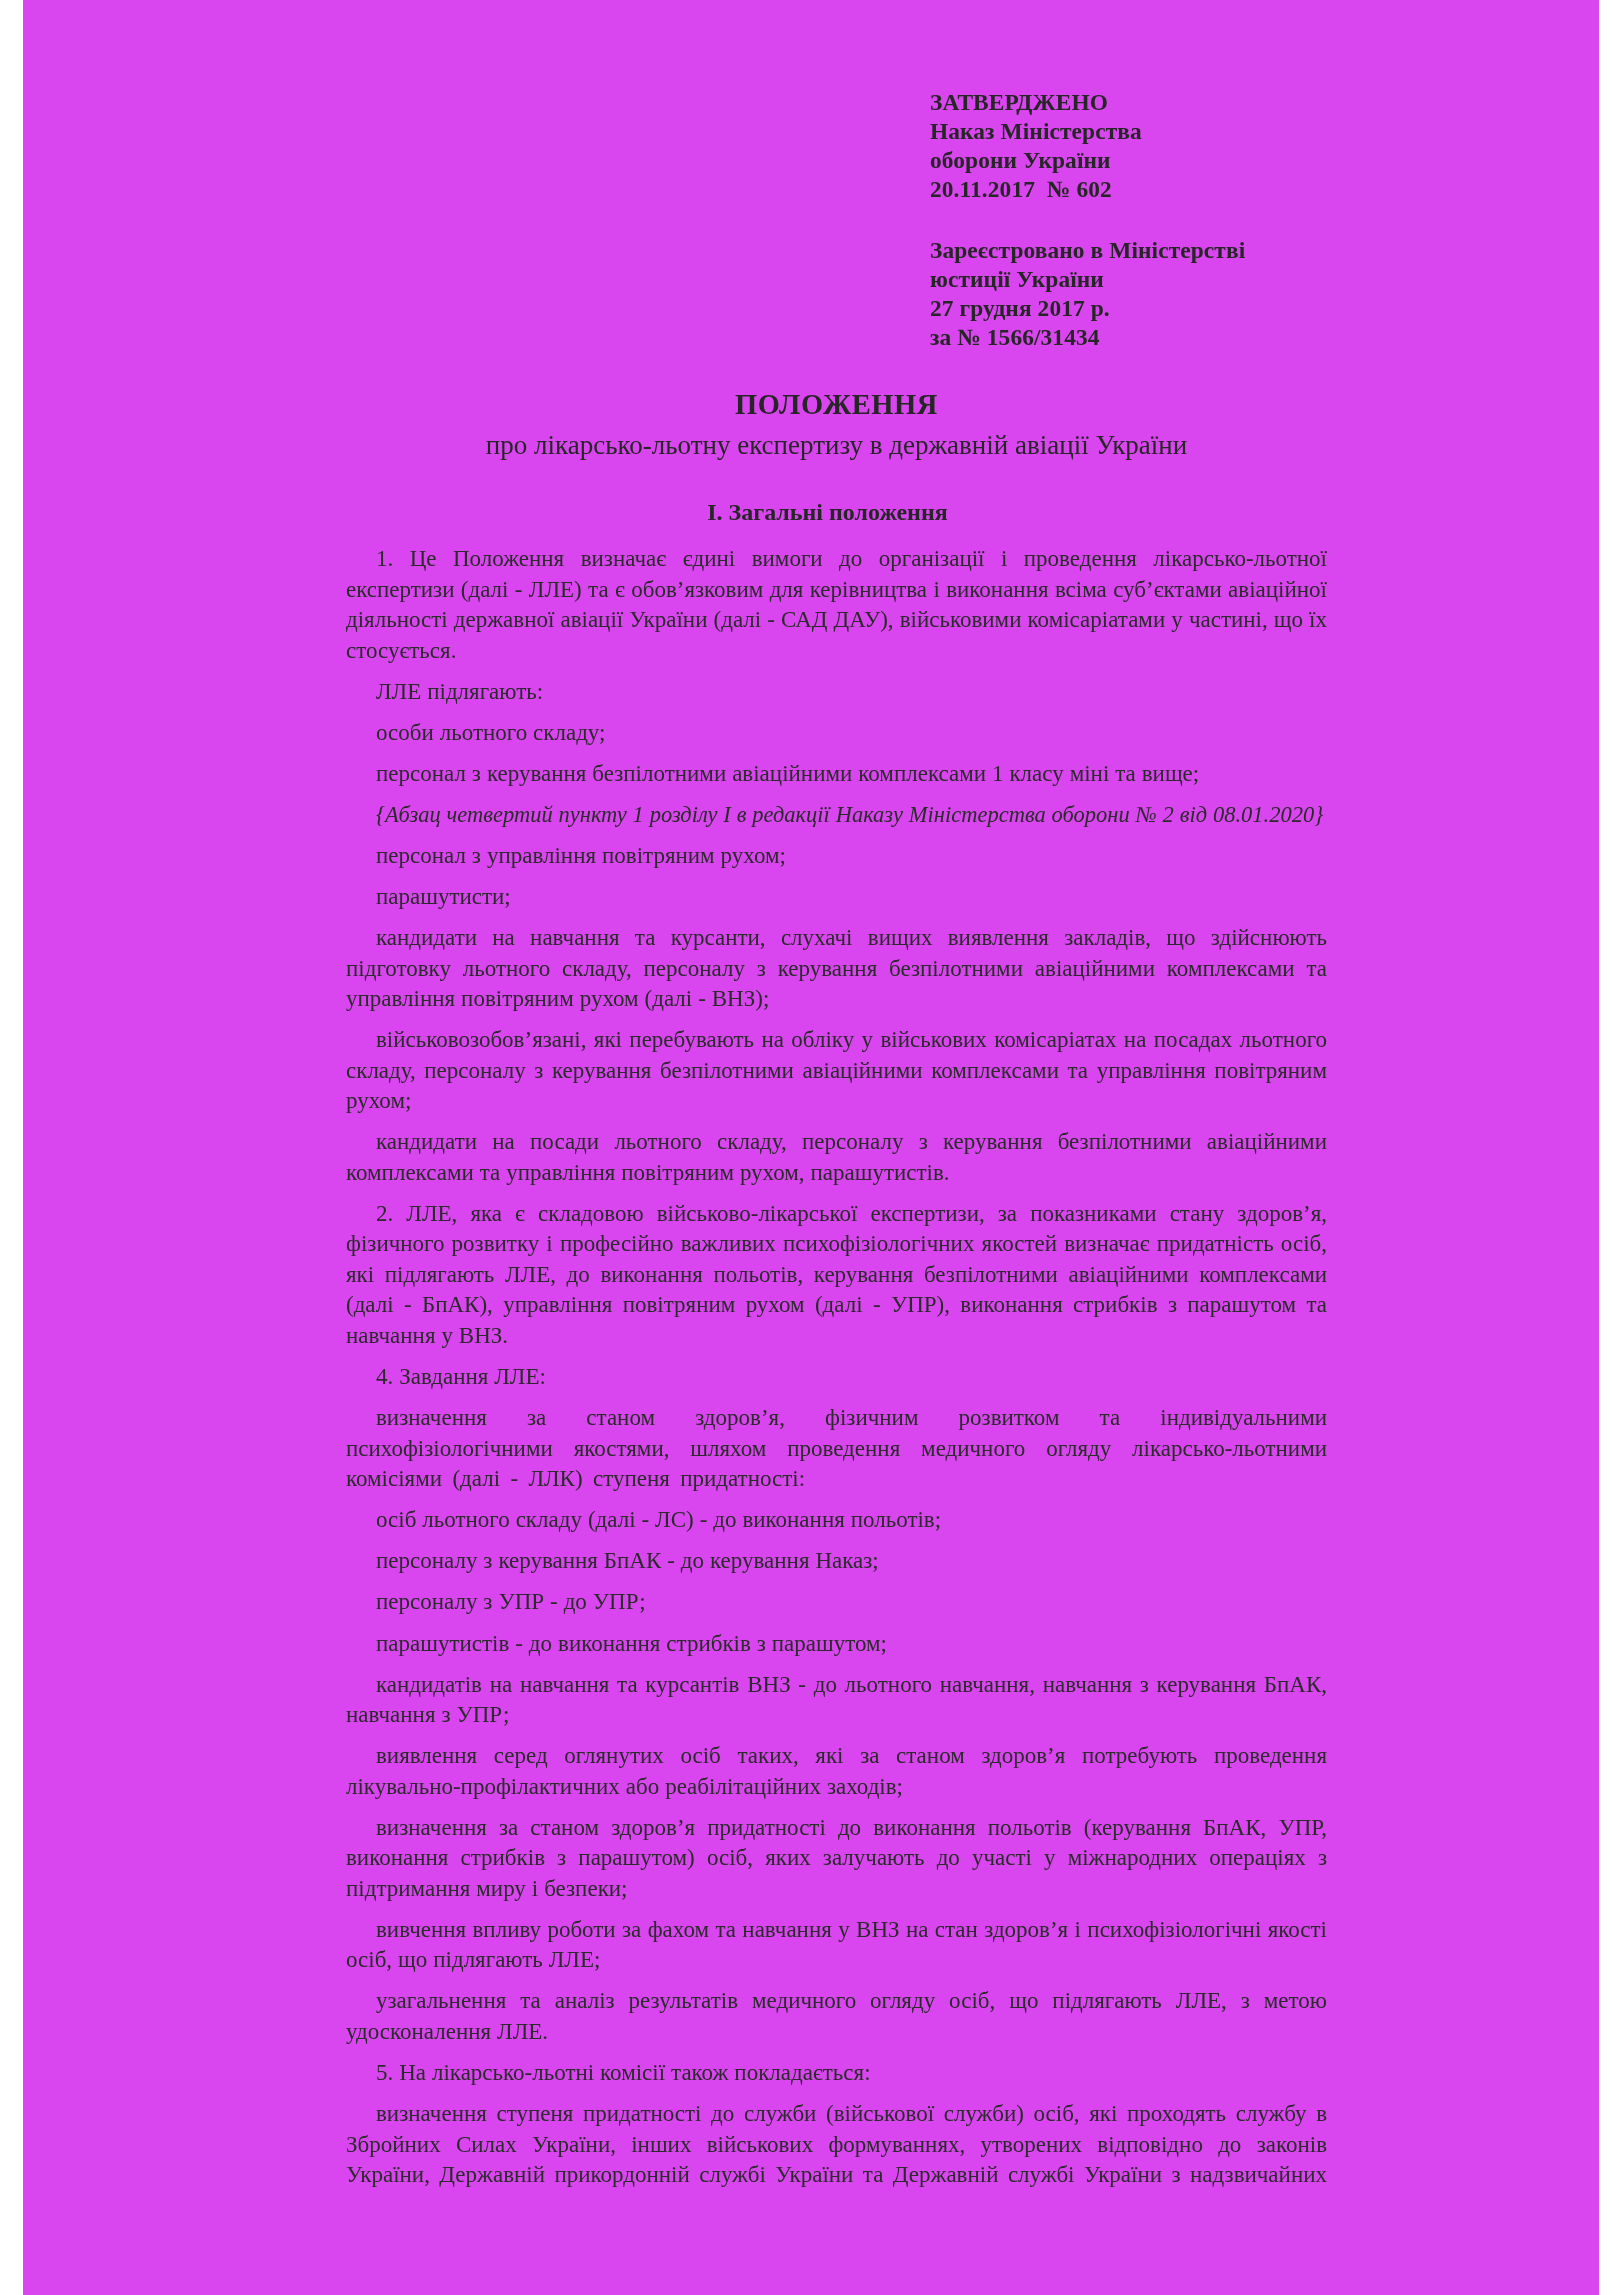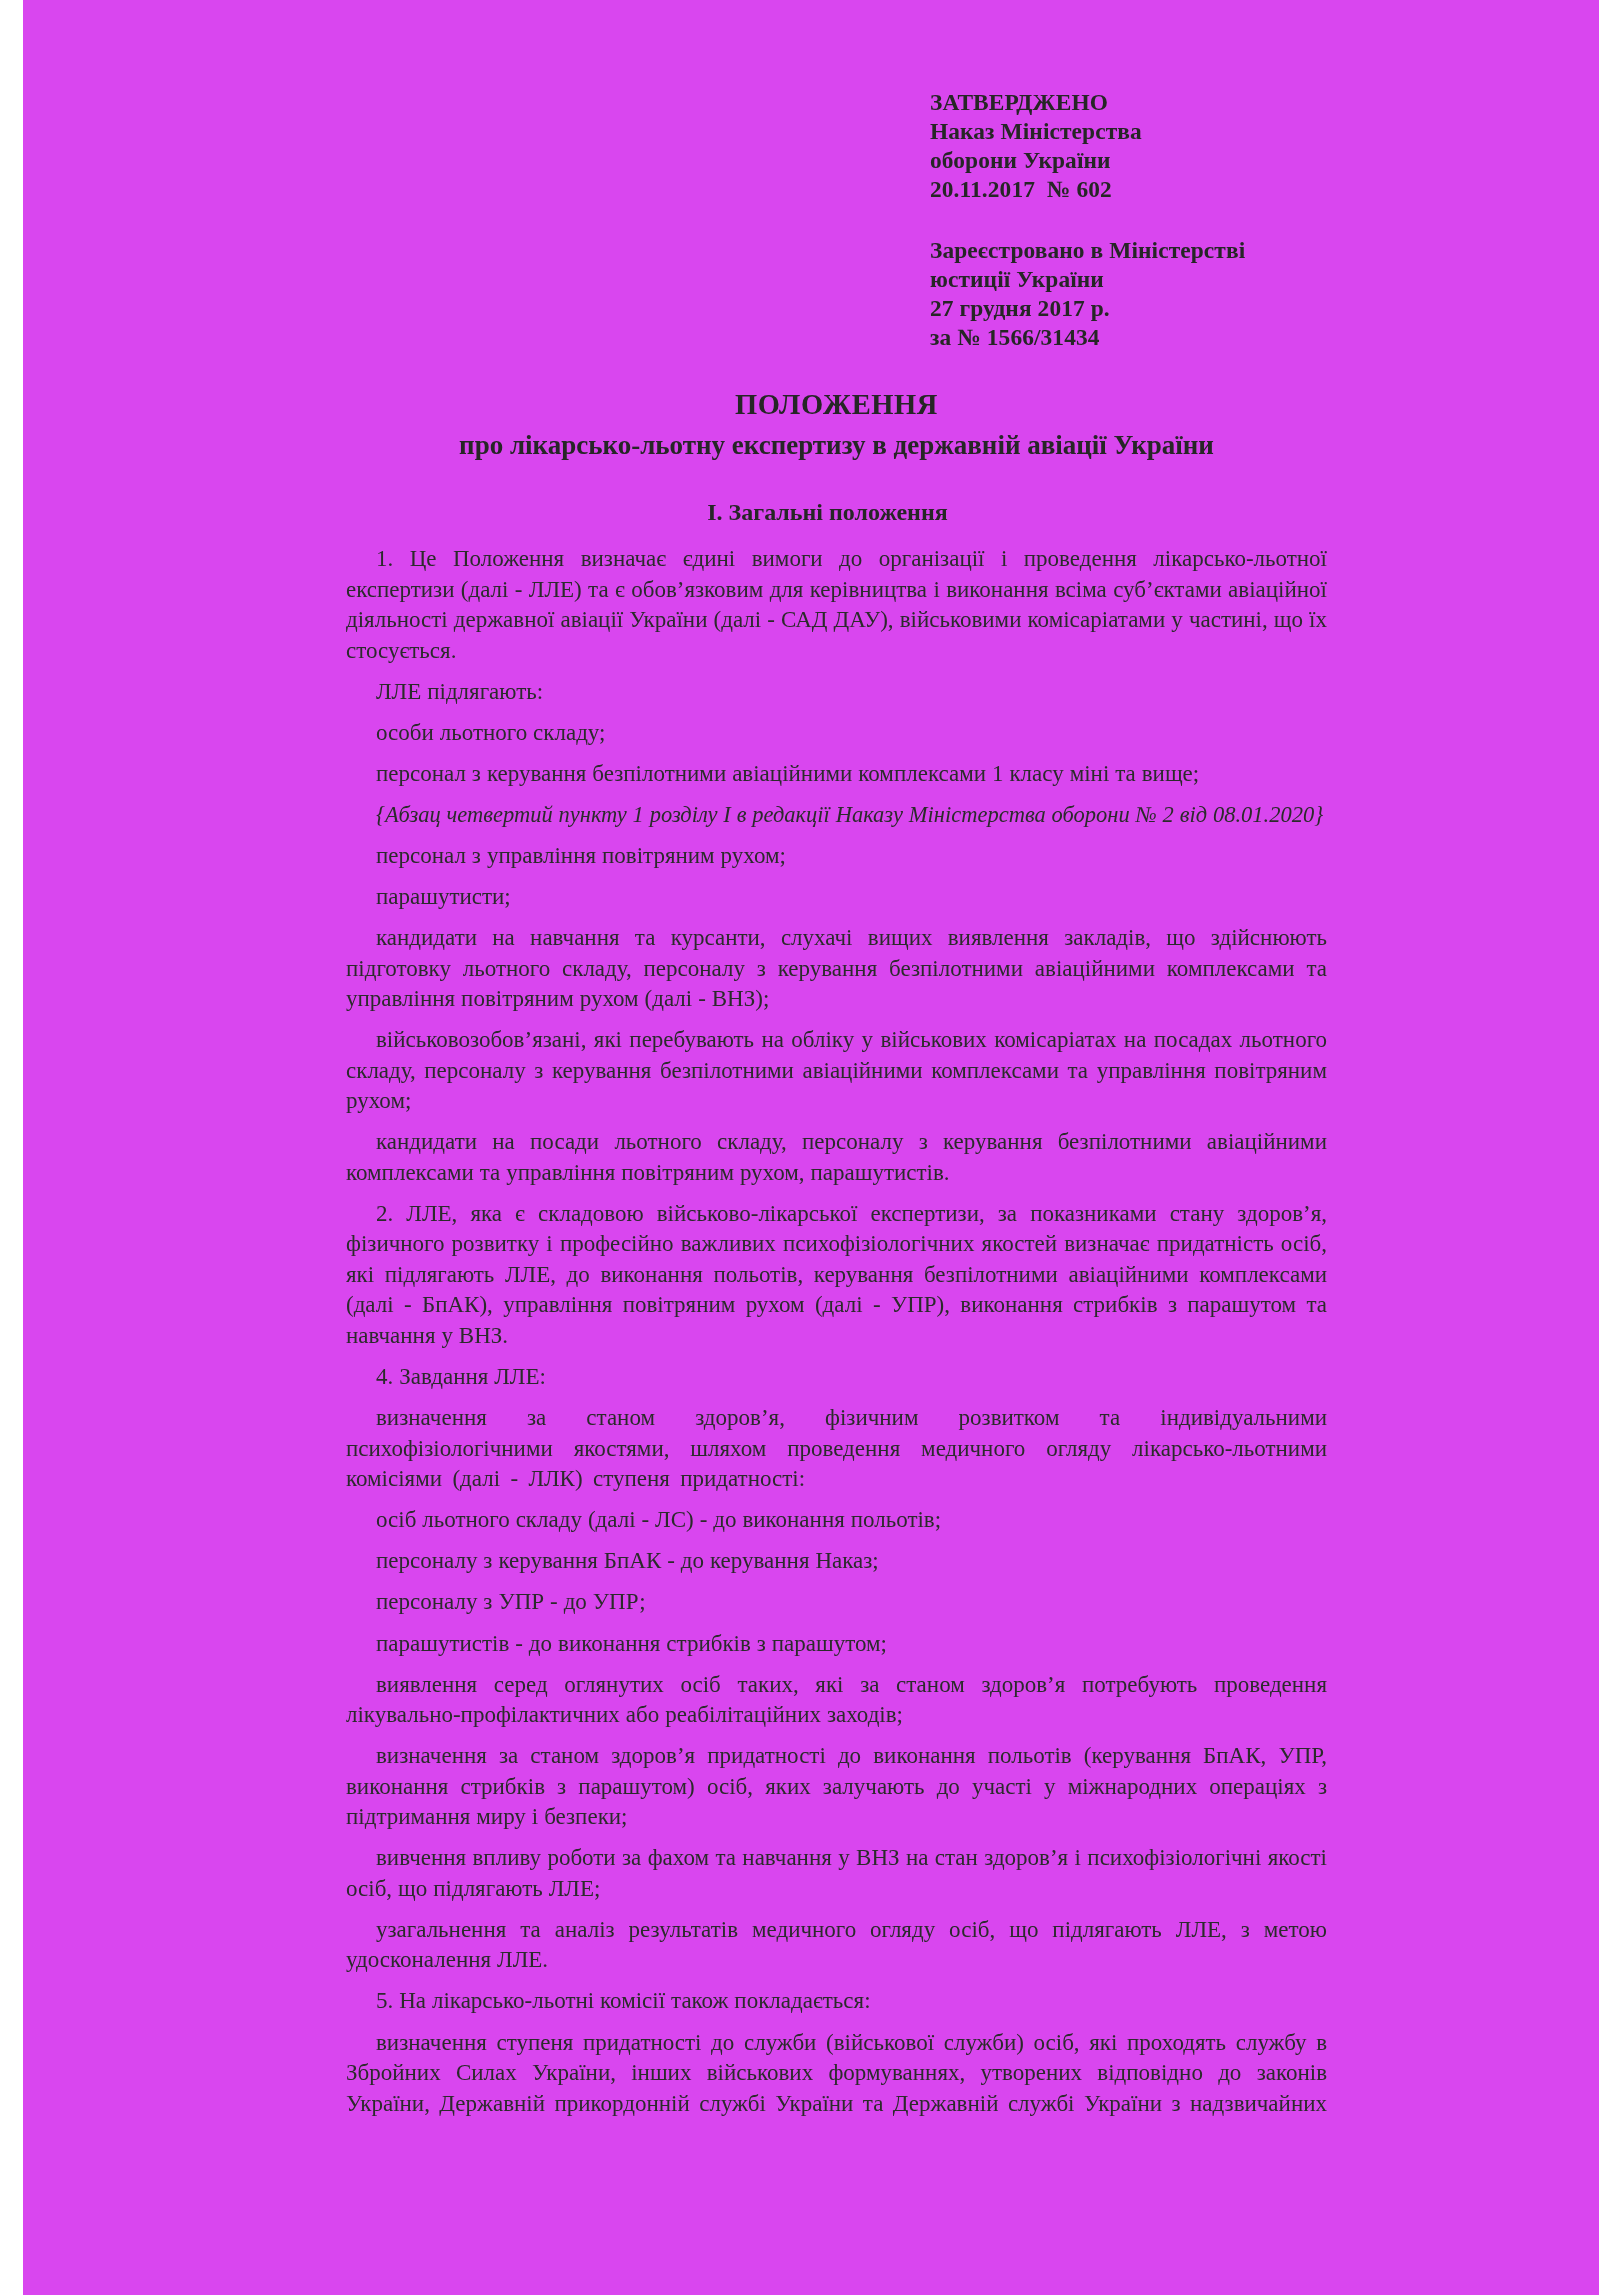"про лікарсько-льотну експертизу в" .doc-subtitle { font-weight: bold -> normal }
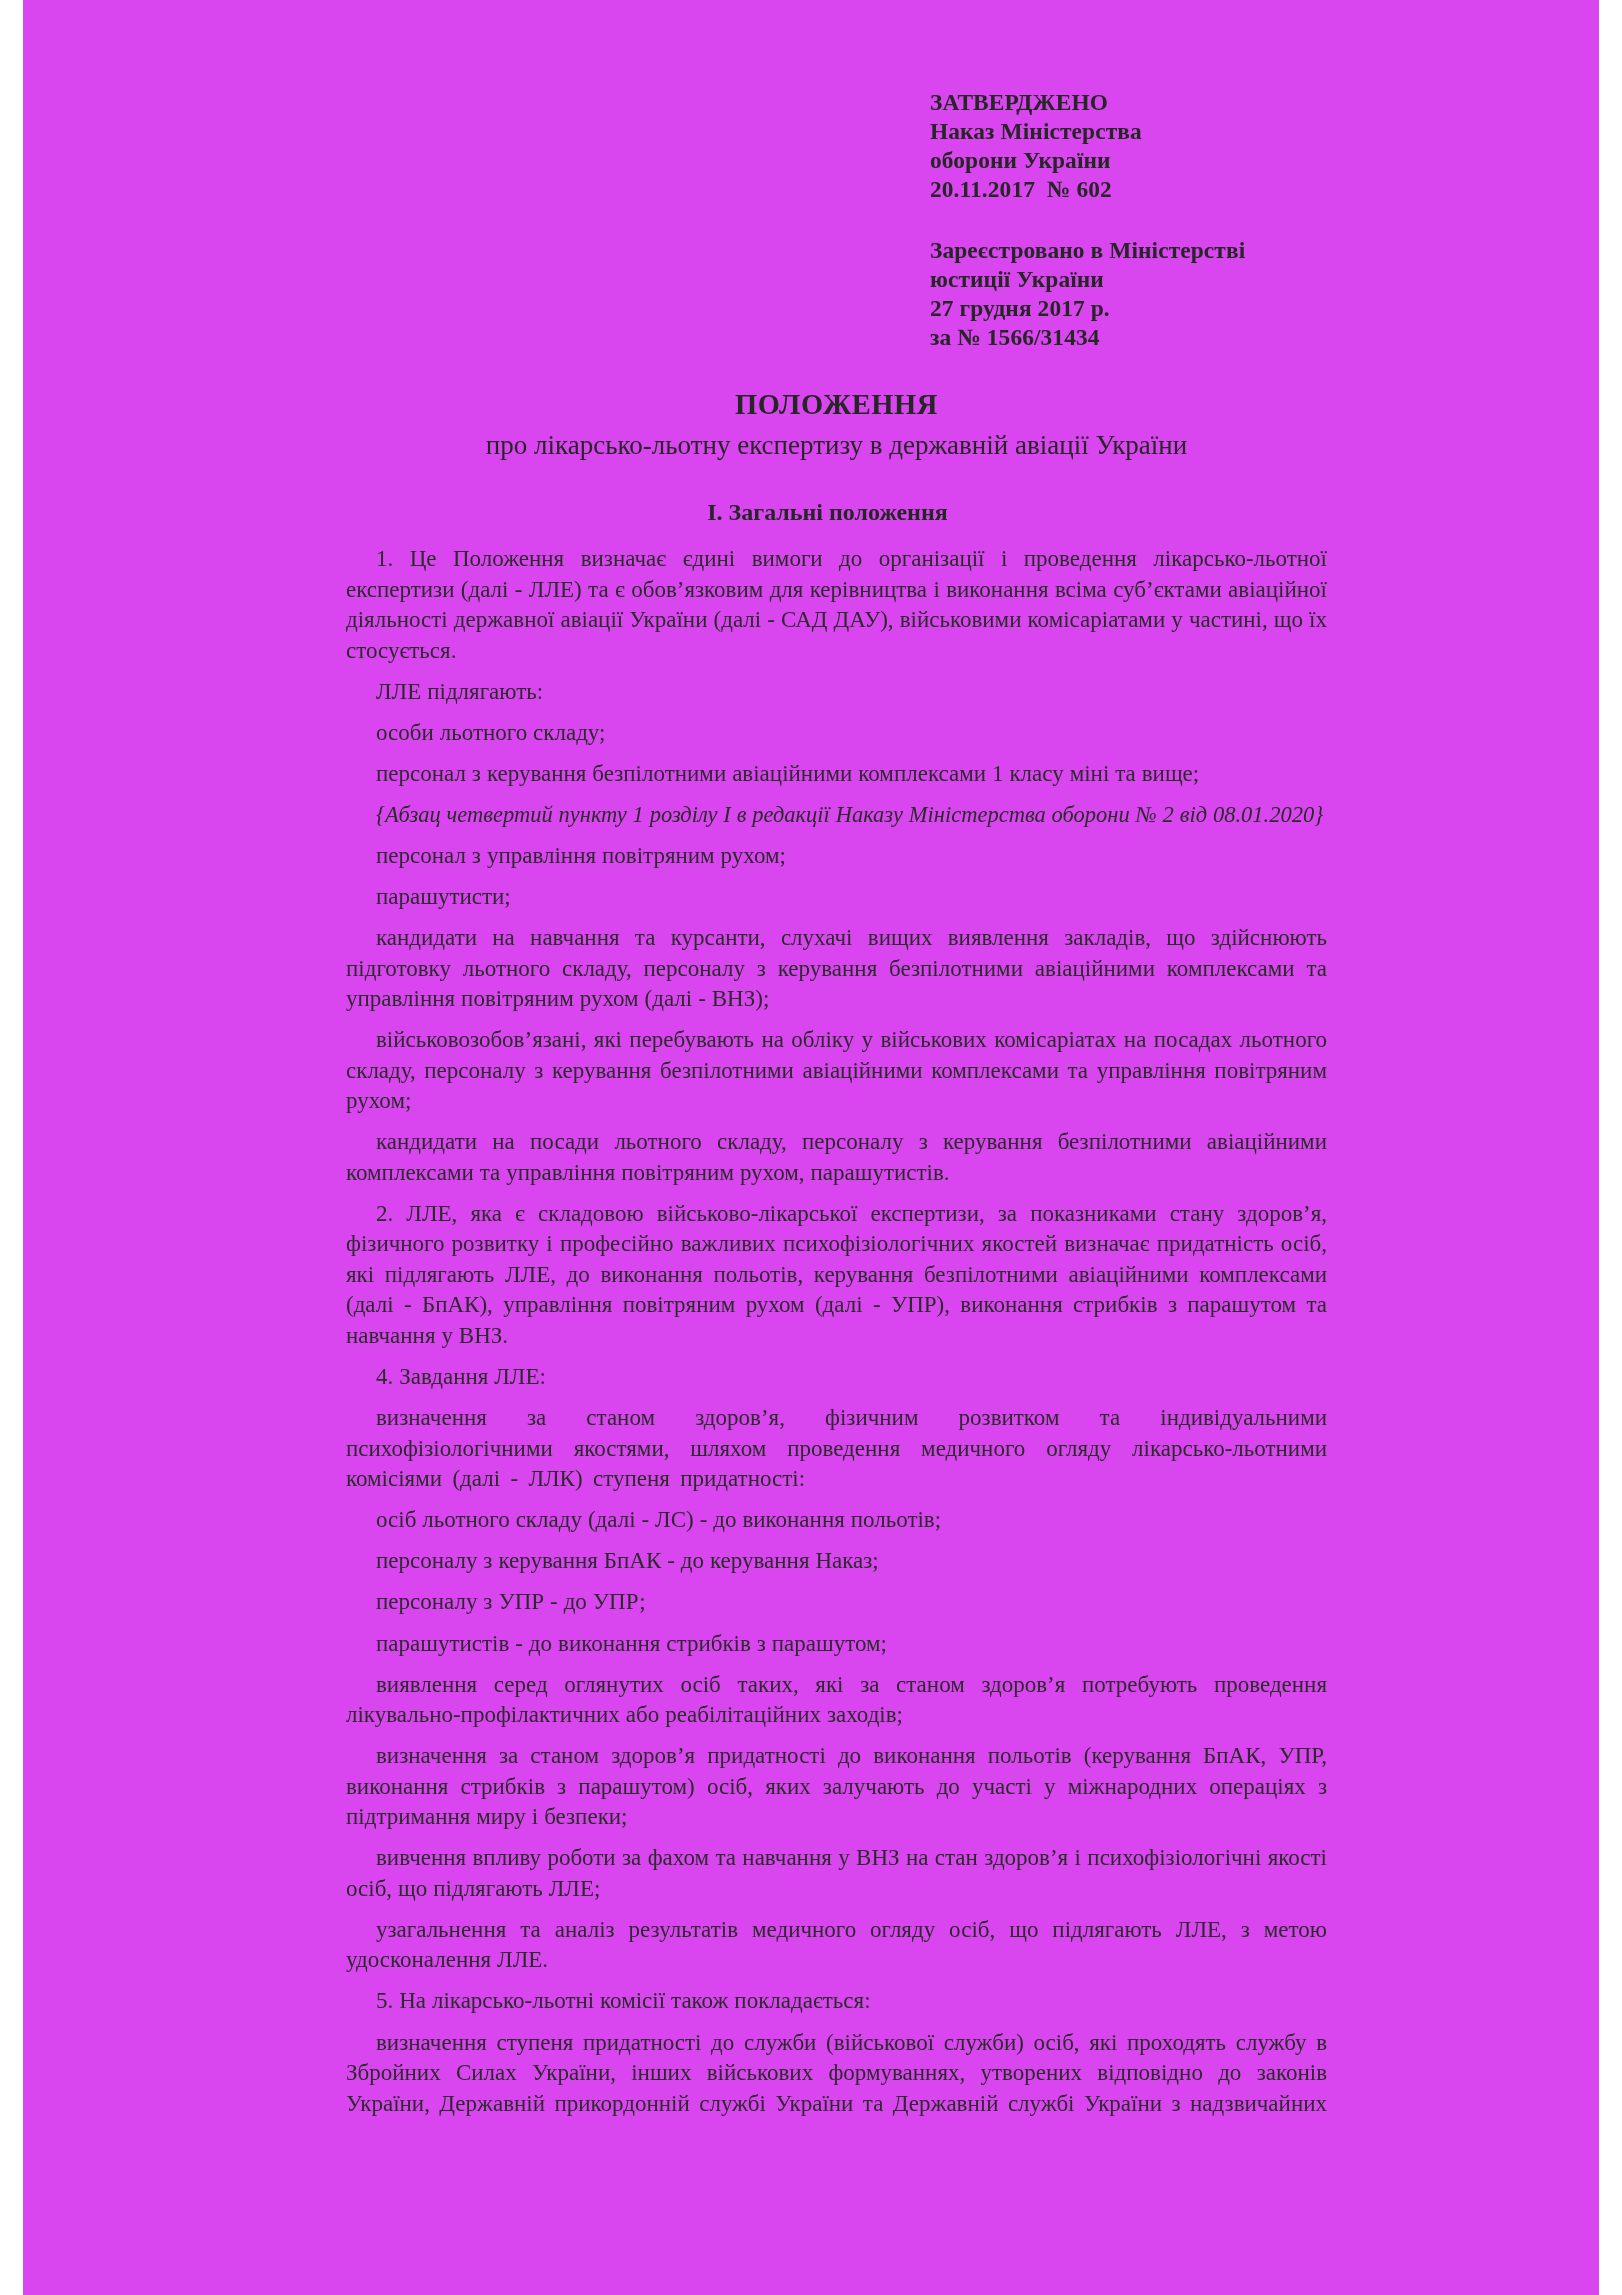"кандидатів на навчання та курсантів" p.para { html: none -> <p>кандидатів на навчання та курсантів ВНЗ - до льотного навчання, навчання з керування БпАК, навчання з УПР;</p> }
